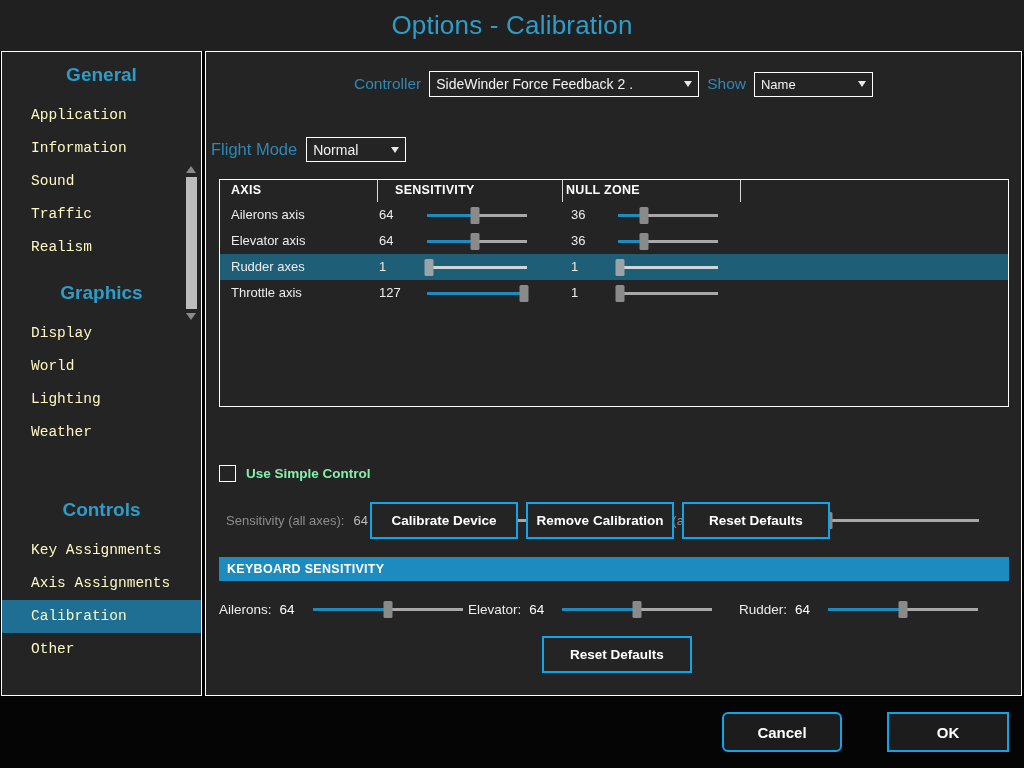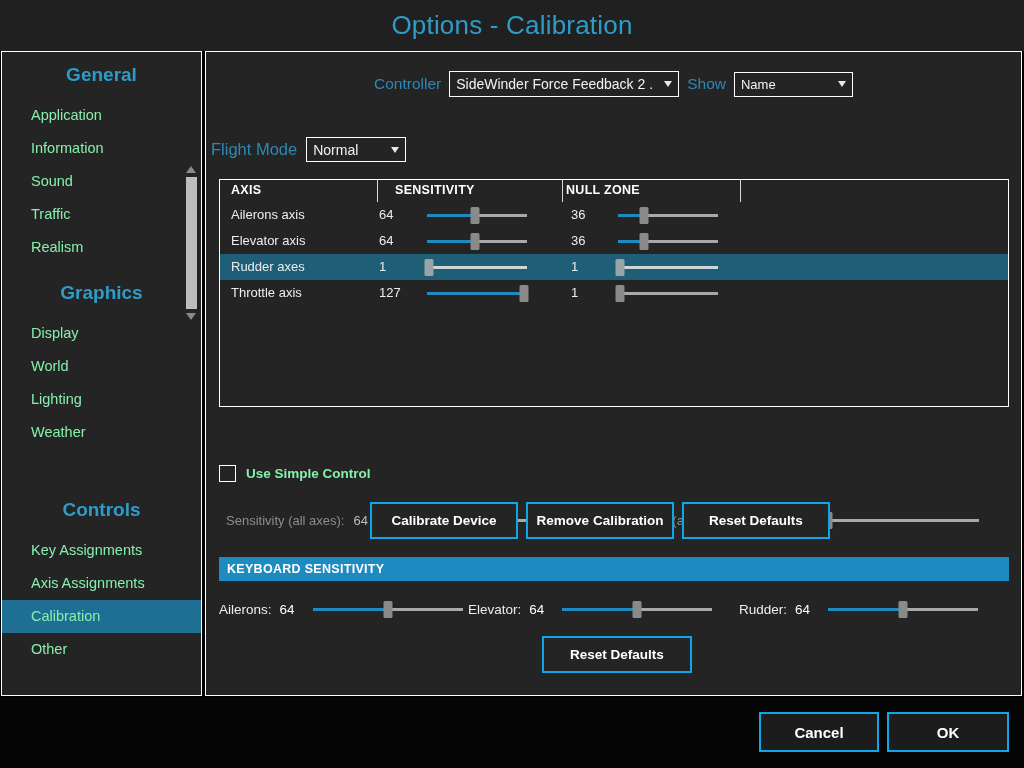"SideWinder Force Feedback 2 ." #controller-combo { width: 230px -> 270px }
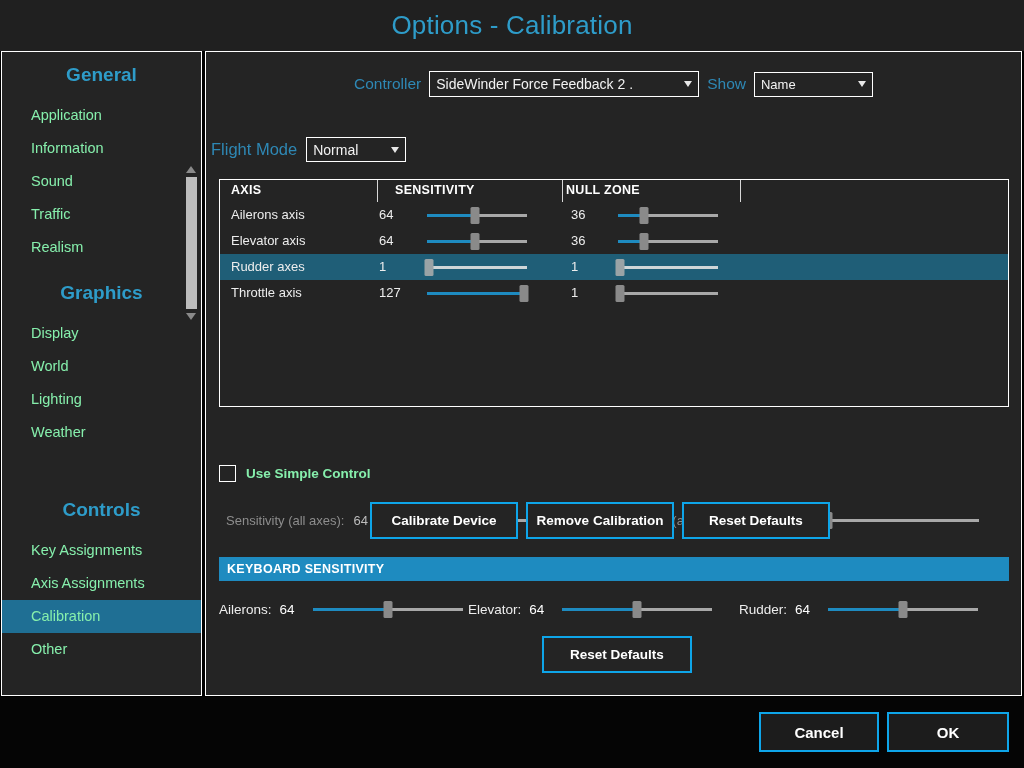"Application" .side-item { color: #86efac -> #fef9c3; font-family: none -> Liberation Mono, monospace }
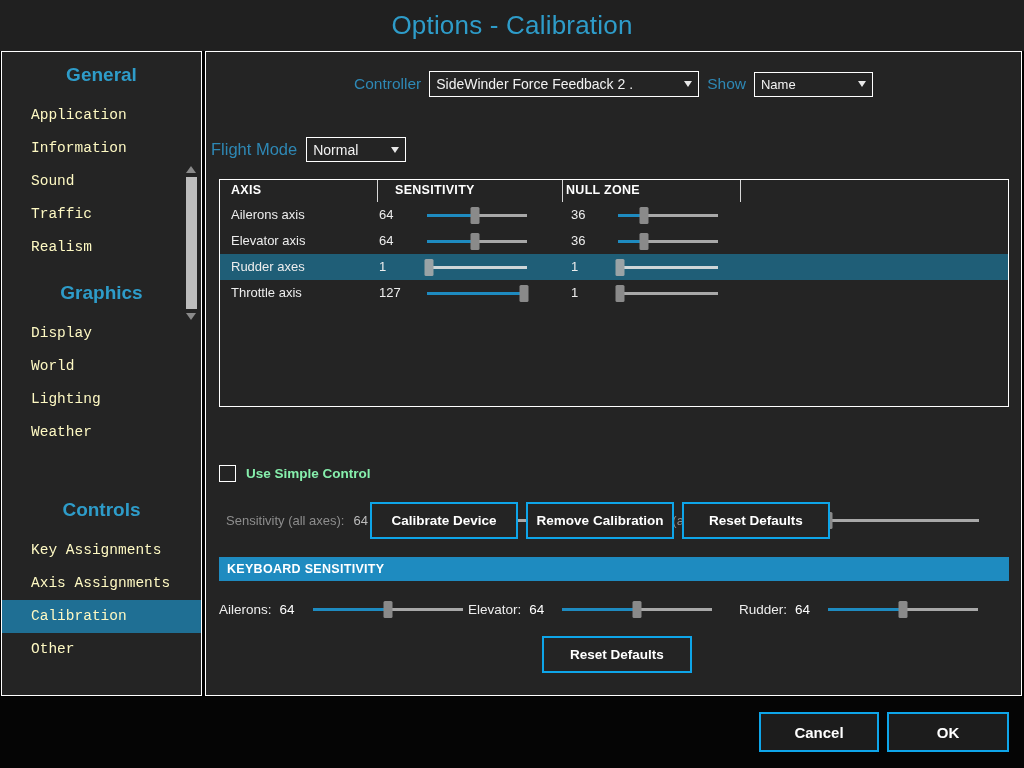"Cancel" #cancel-button { border-radius: none -> 6px; left: 759px -> 722px }
